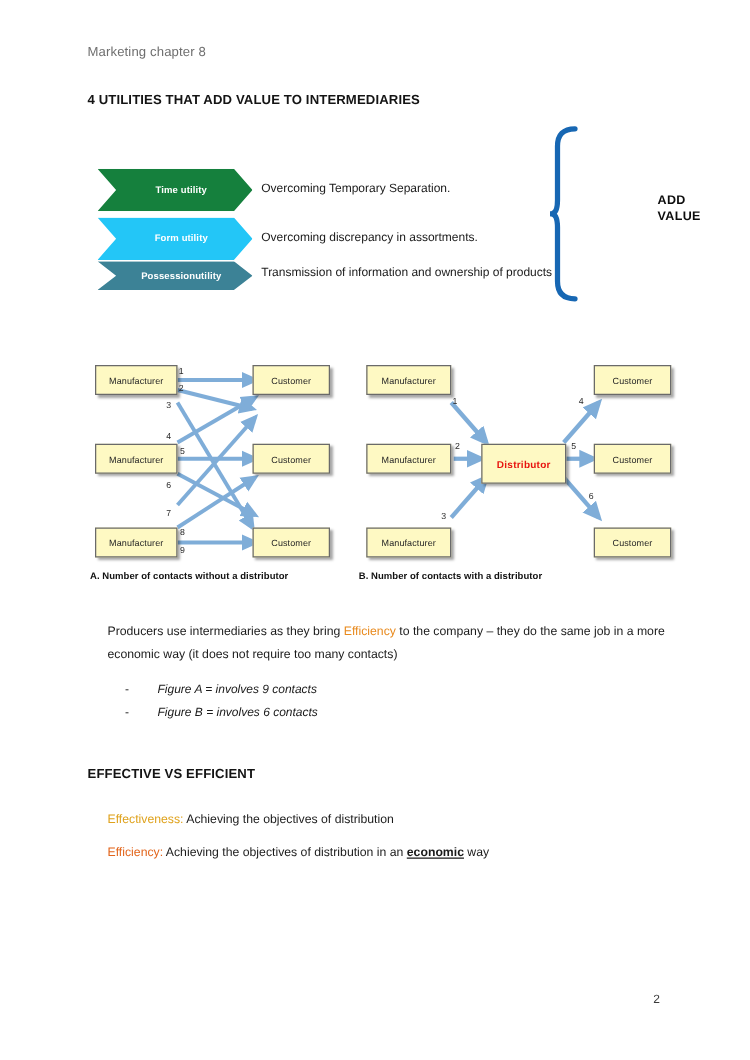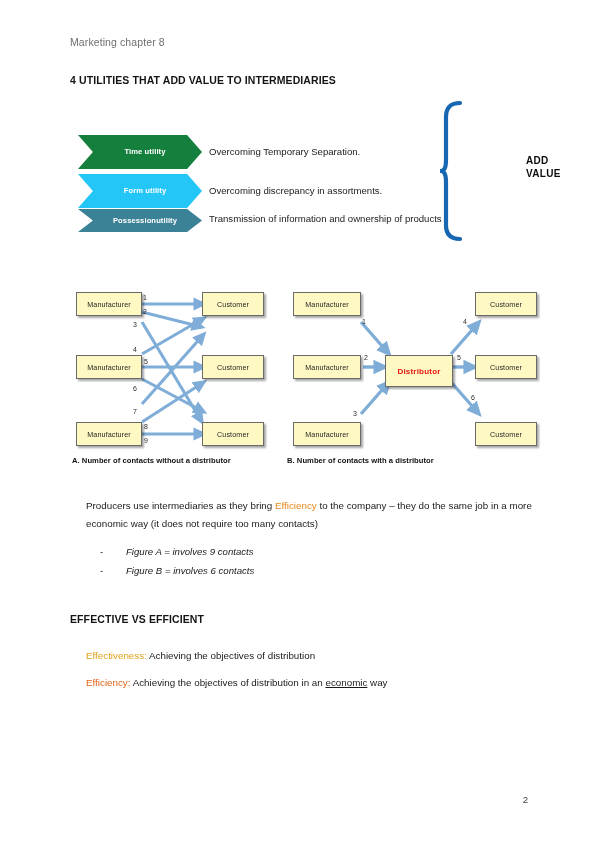"economic" .underline-word { font-weight: none -> bold }
